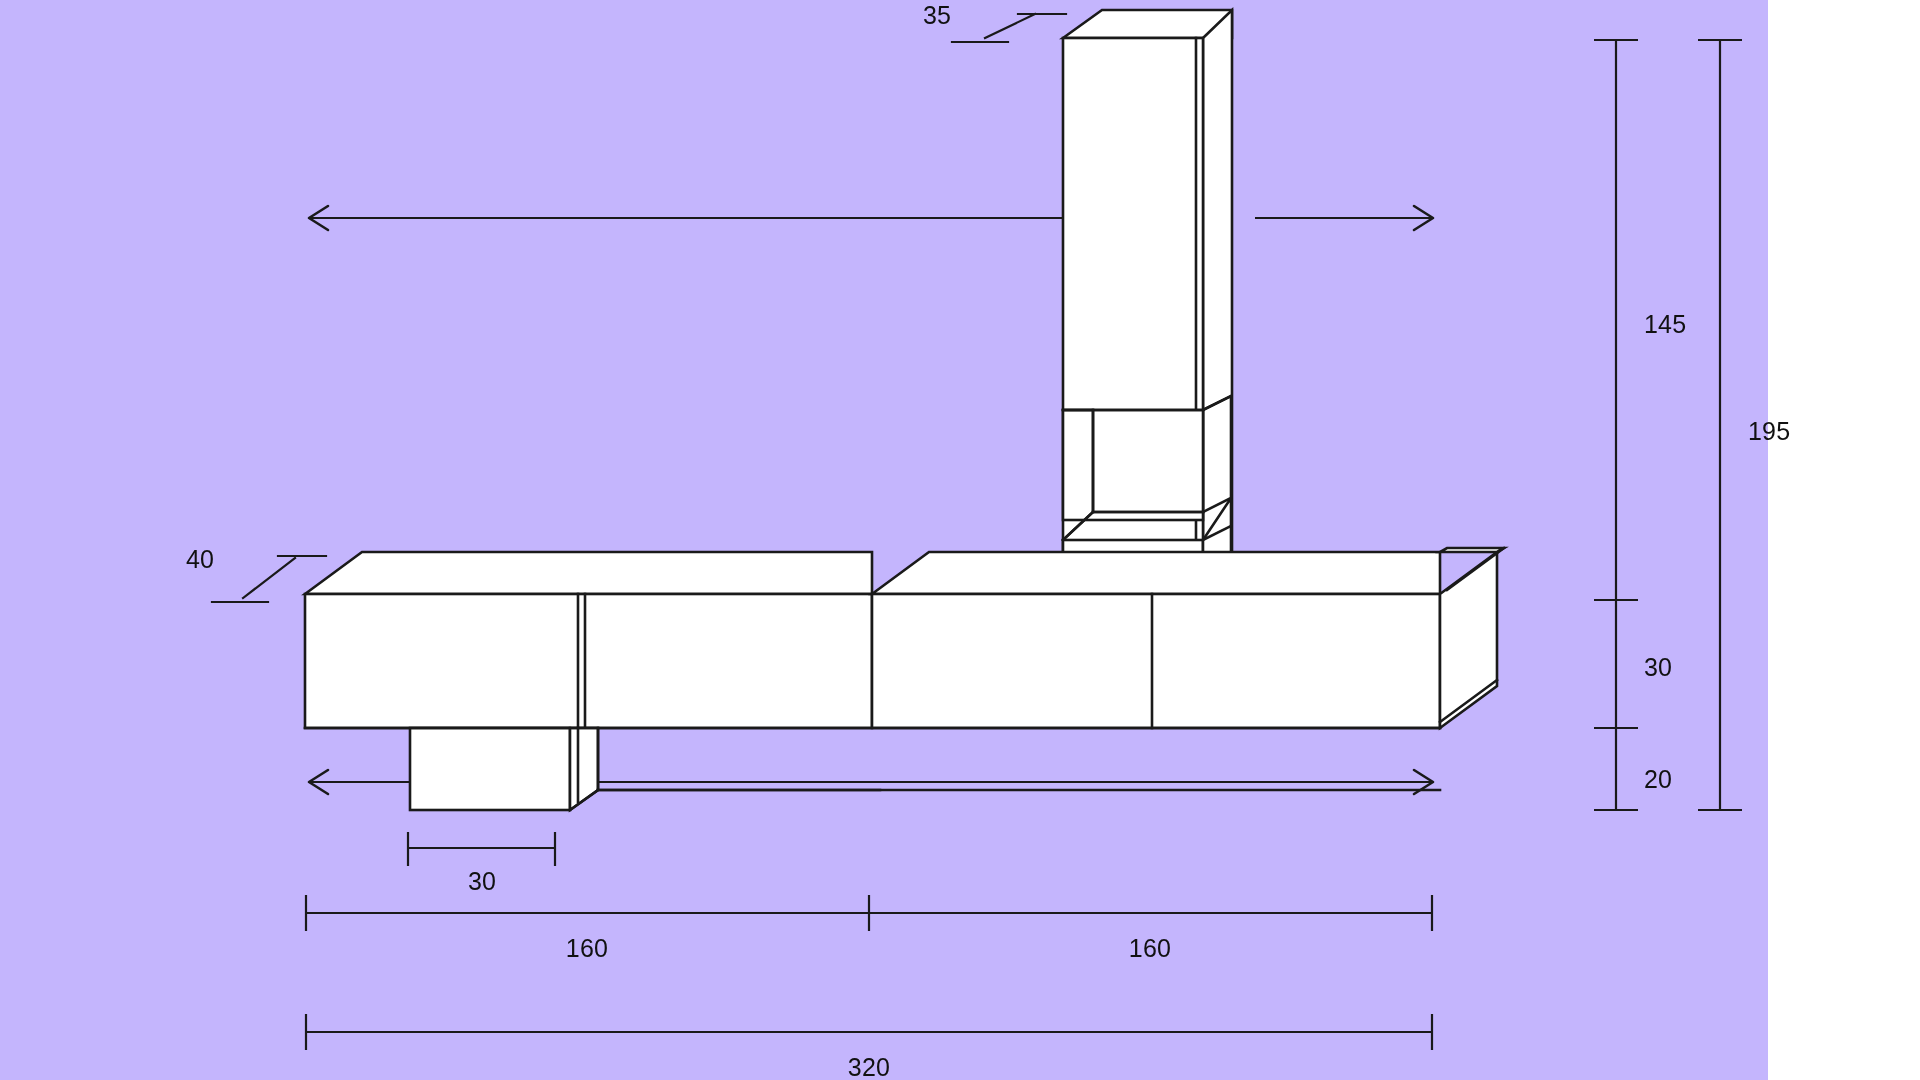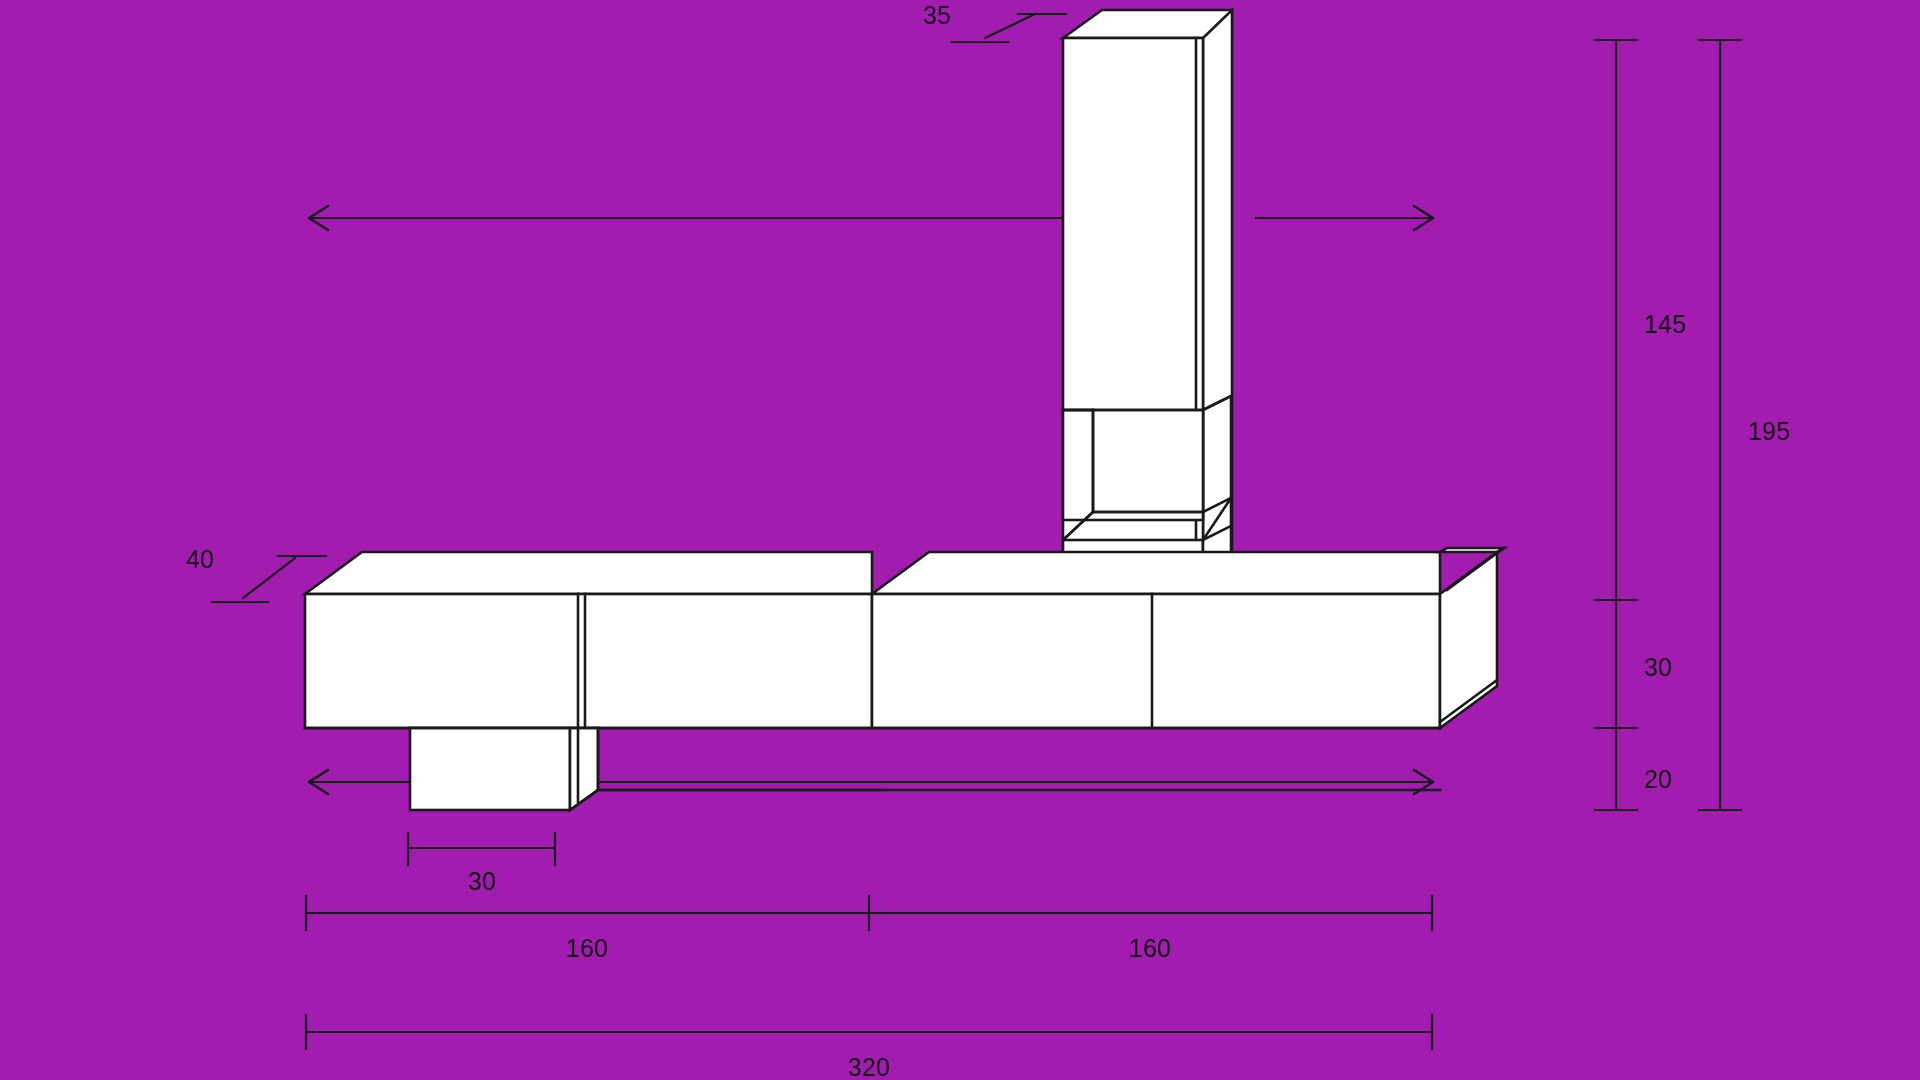"35" #drawing-root { background: #a21caf -> #c4b5fd; width: 1920px -> 1768px }
